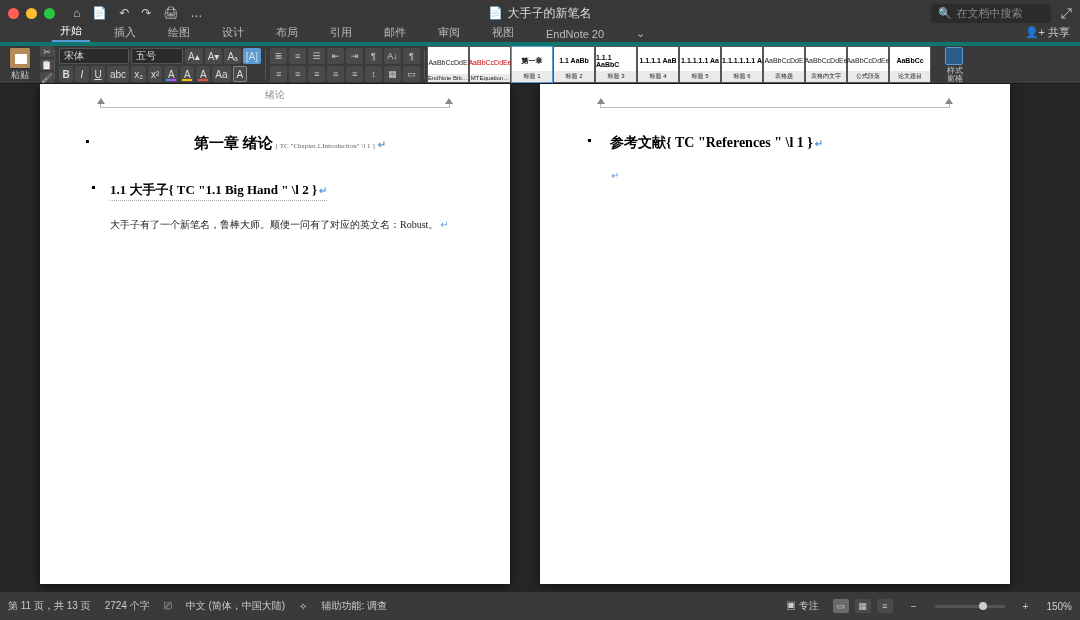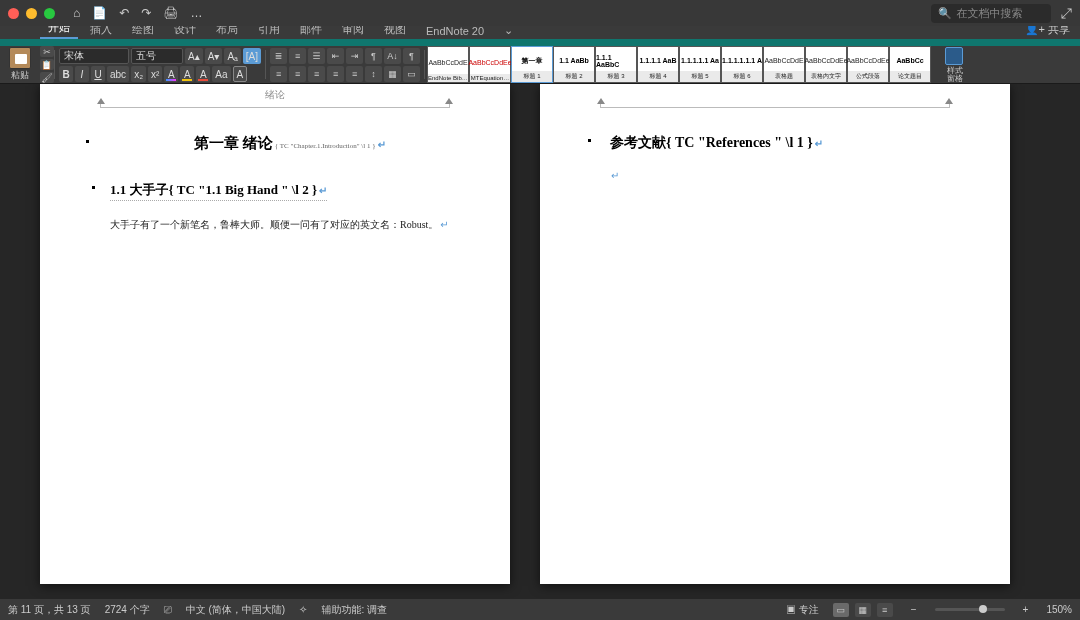"📄 大手子的新笔名" div.doc-title { html: none -> <div> <span>📄</span><span>大手子的新笔名</span> </div> }
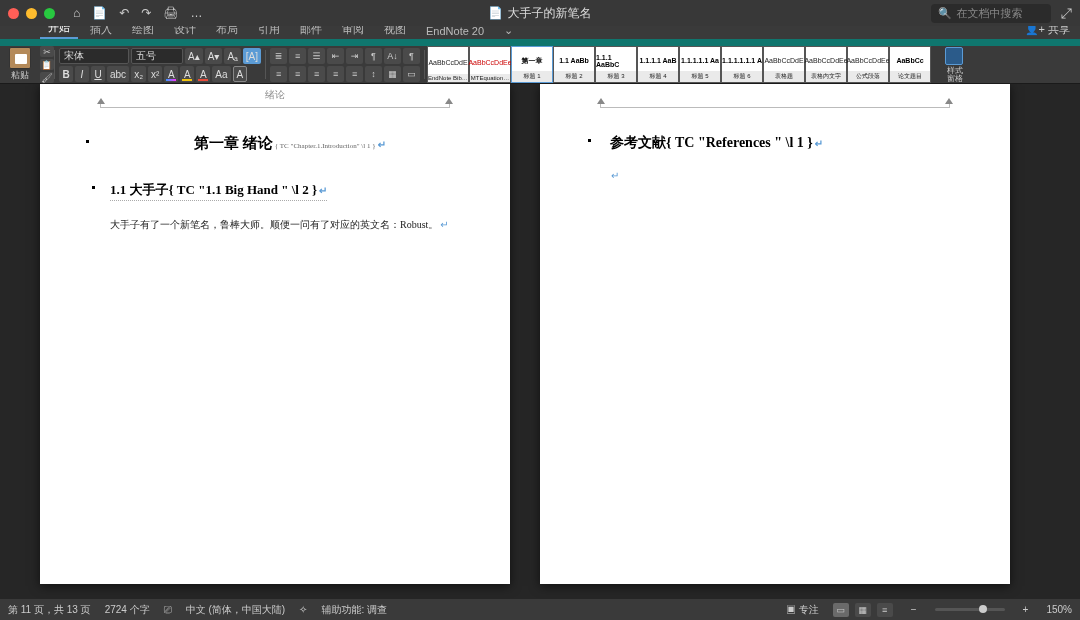"开始" .tabs { border-bottom: 7px solid #0f766e -> 4px solid #0f766e; gap: 4px -> 16px; padding-left: 40px -> 52px }
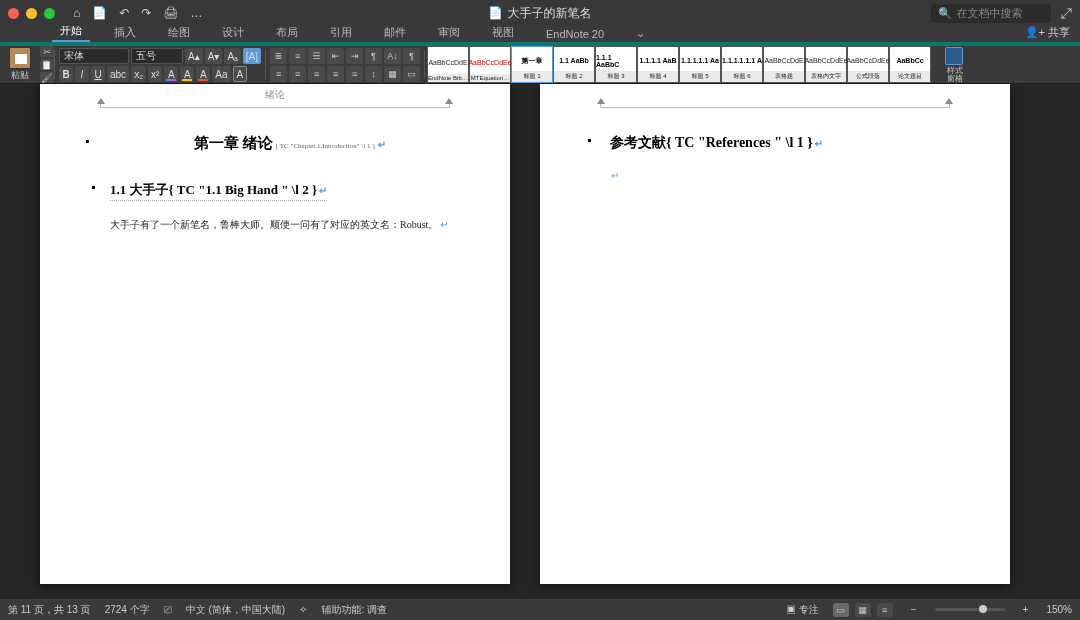"第 11 页，共 13 页" .status { height: 21px -> 28px }
